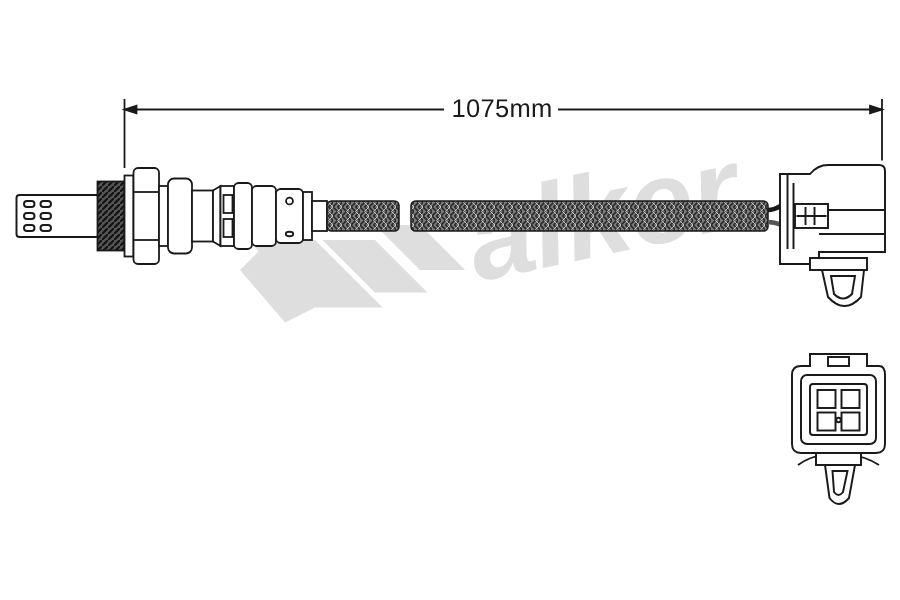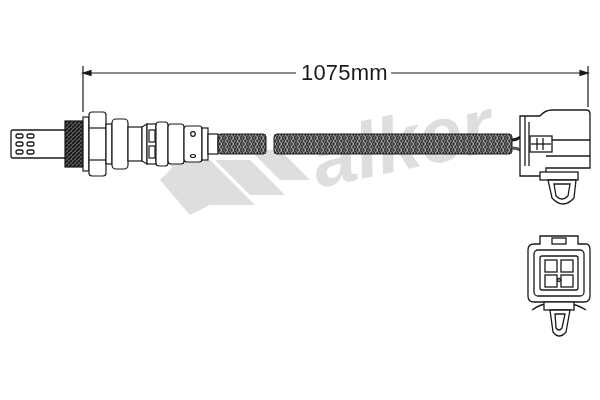"1075mm" .dim-label { font-size: 22px -> 17px }
